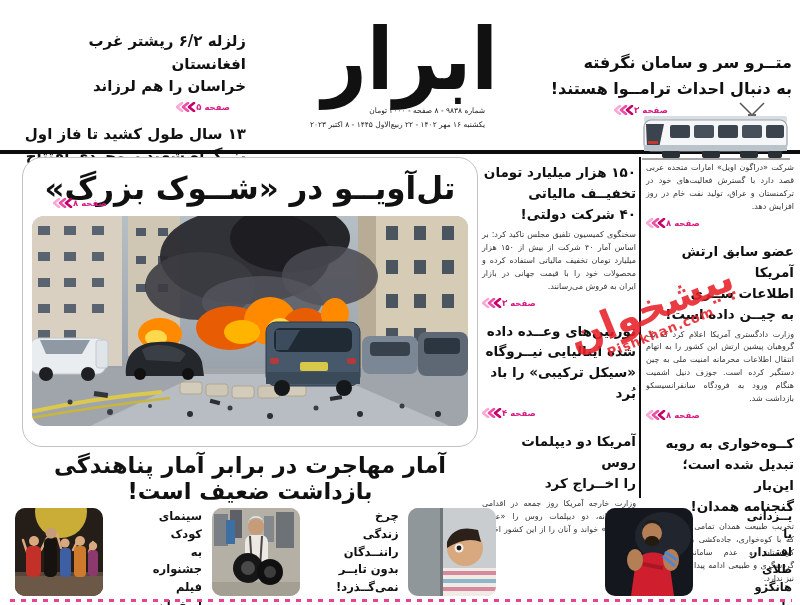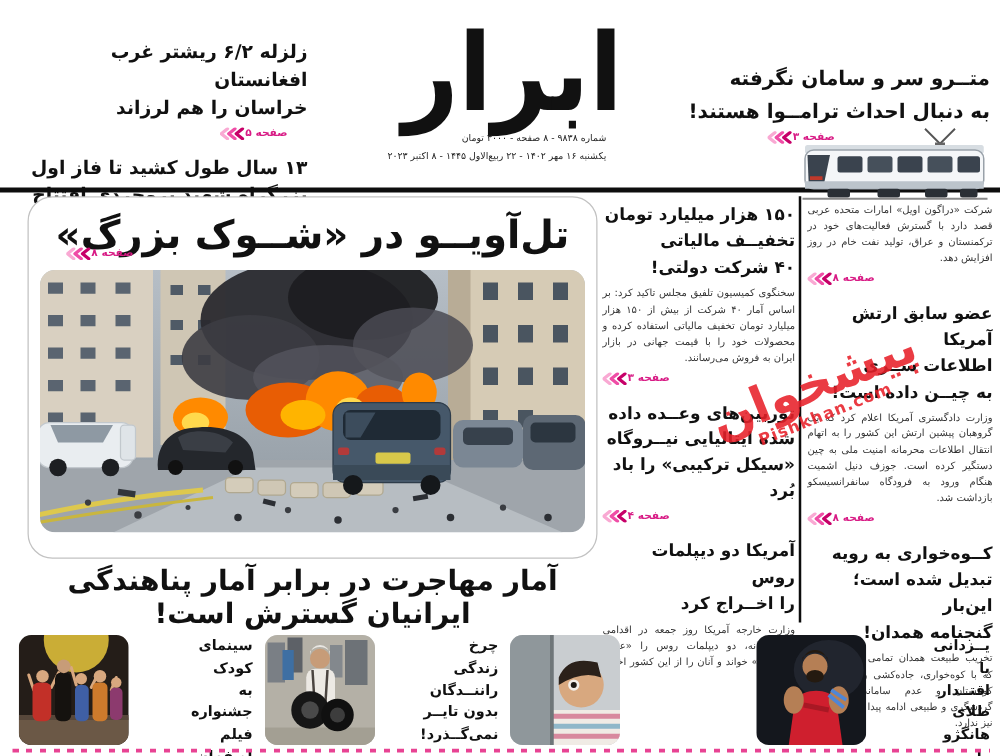"آمار مهاجرت در برابر آمار" div.sec-title { text: ایرانیان گسترش -> بازداشت ضعیف }
